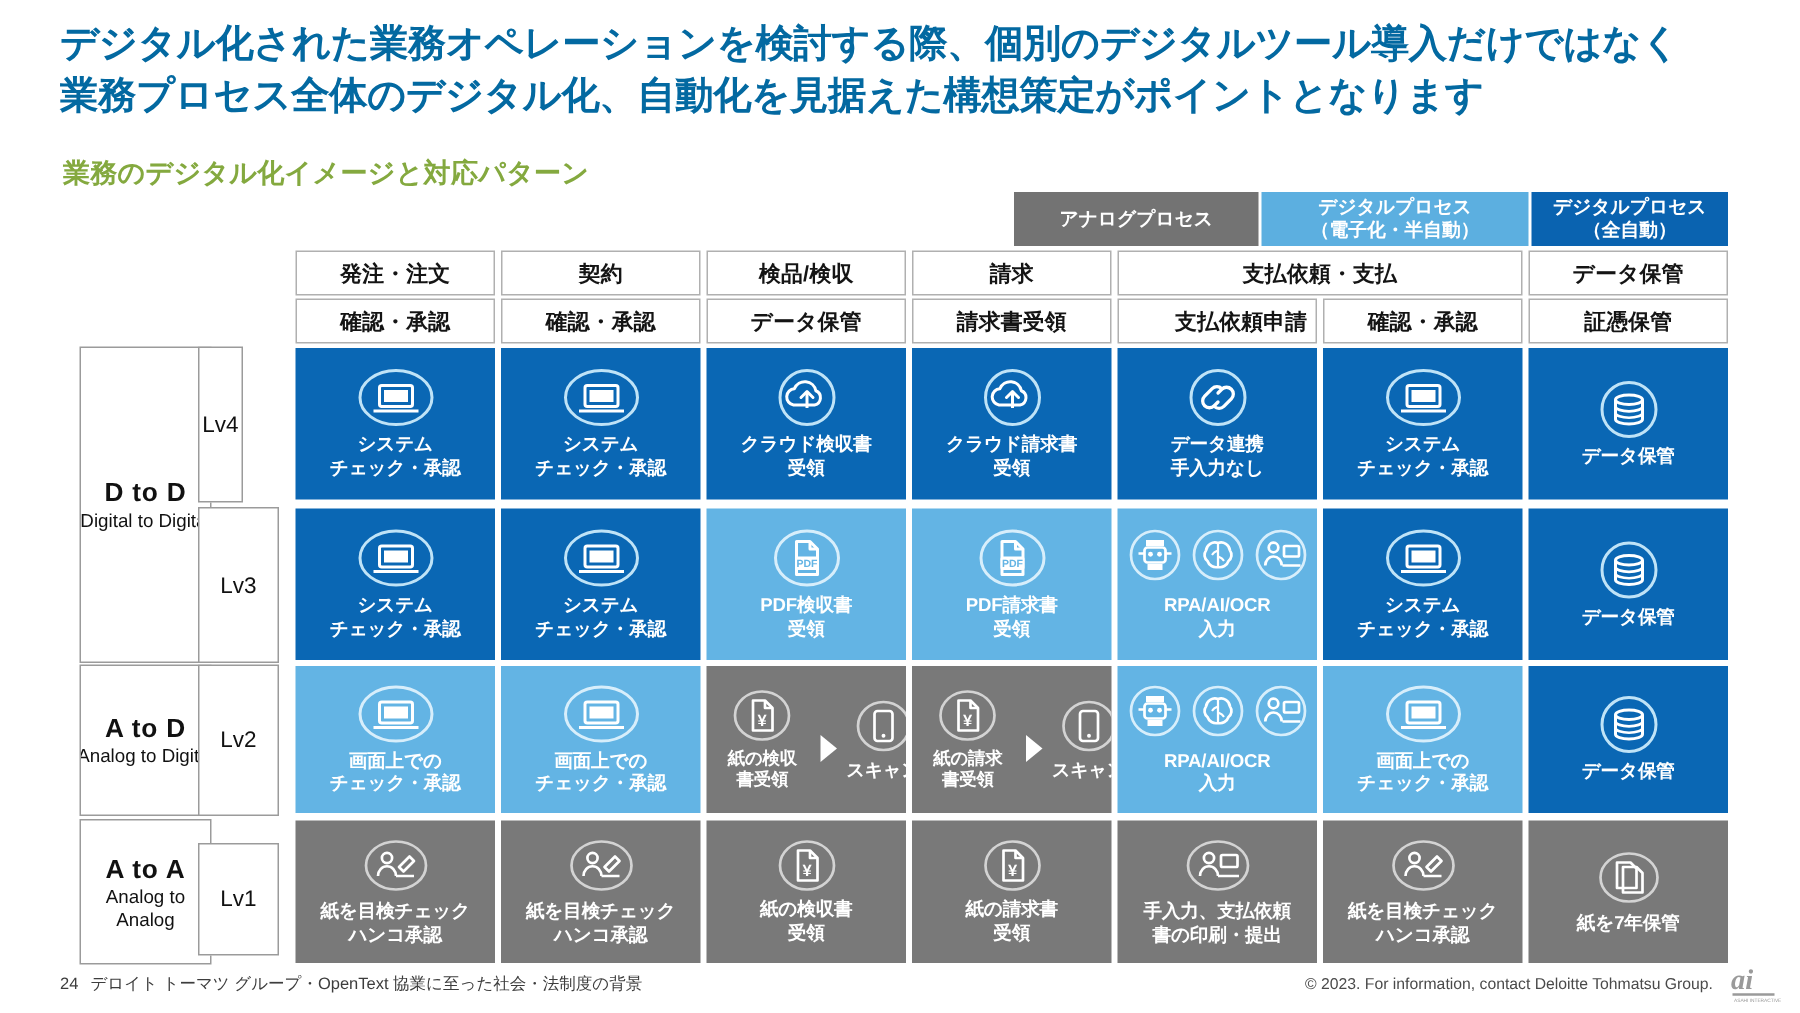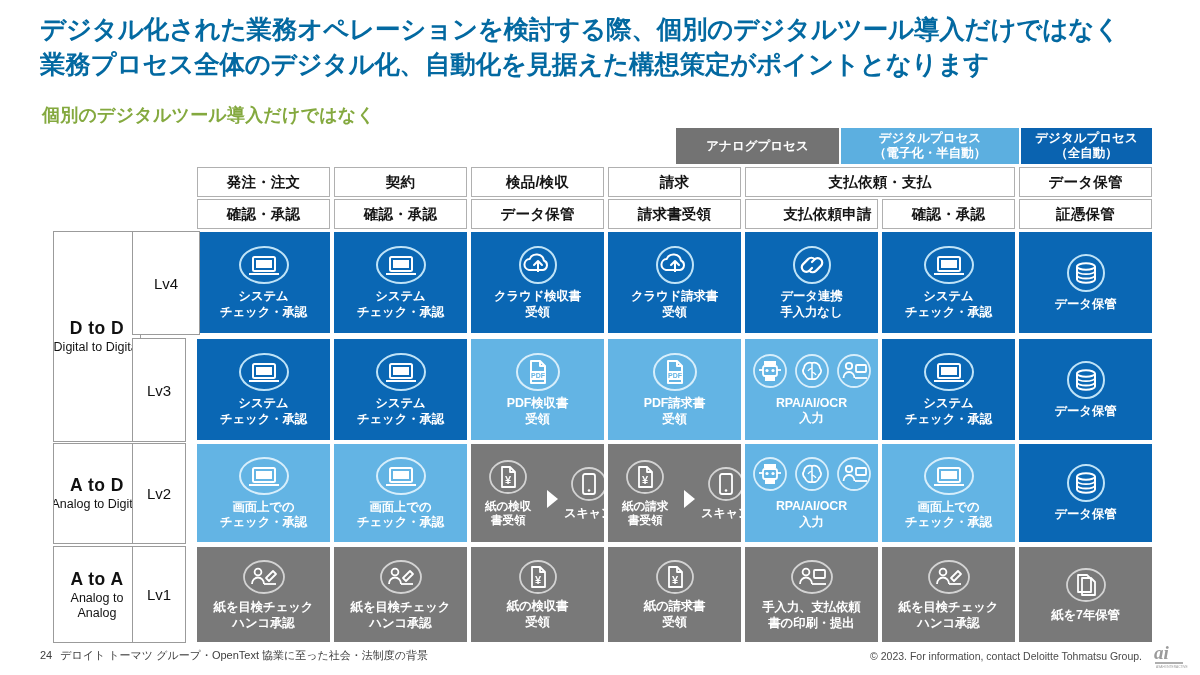"個別のデジタルツール導入だけではなく" div.subtitle { text: 個別のデジタルツール導入だけではなく -> 業務のデジタル化イメージと対応パターン }
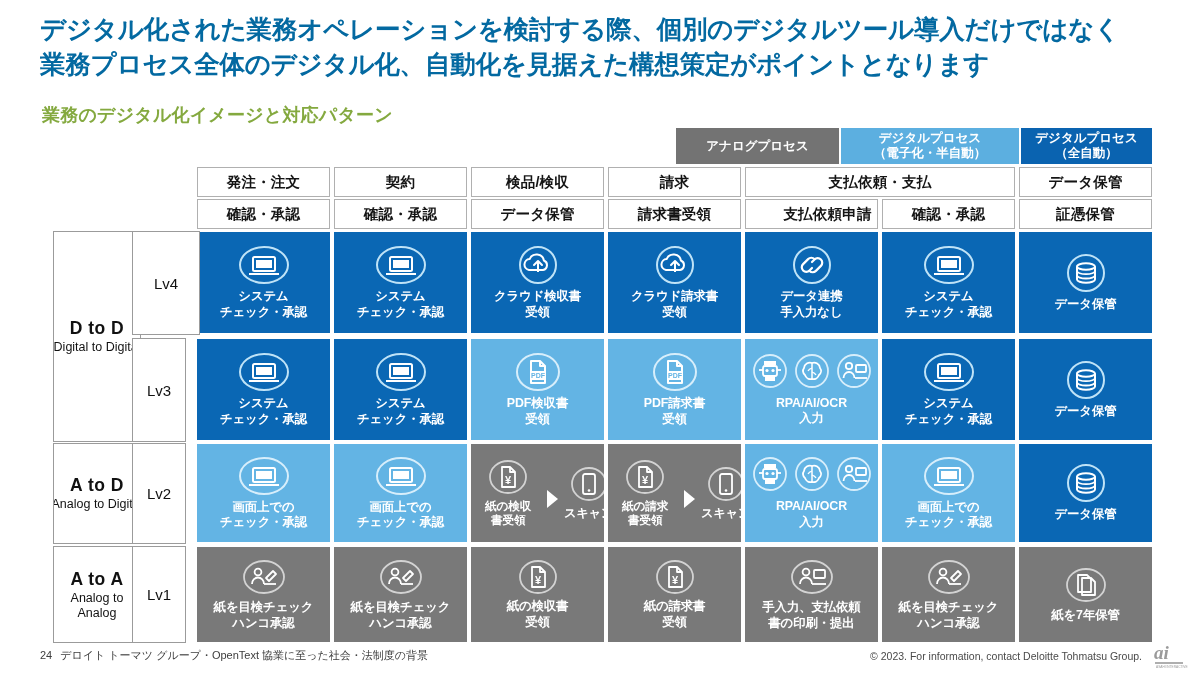"Lv4" div.lvbox { width: 68px -> 30px }
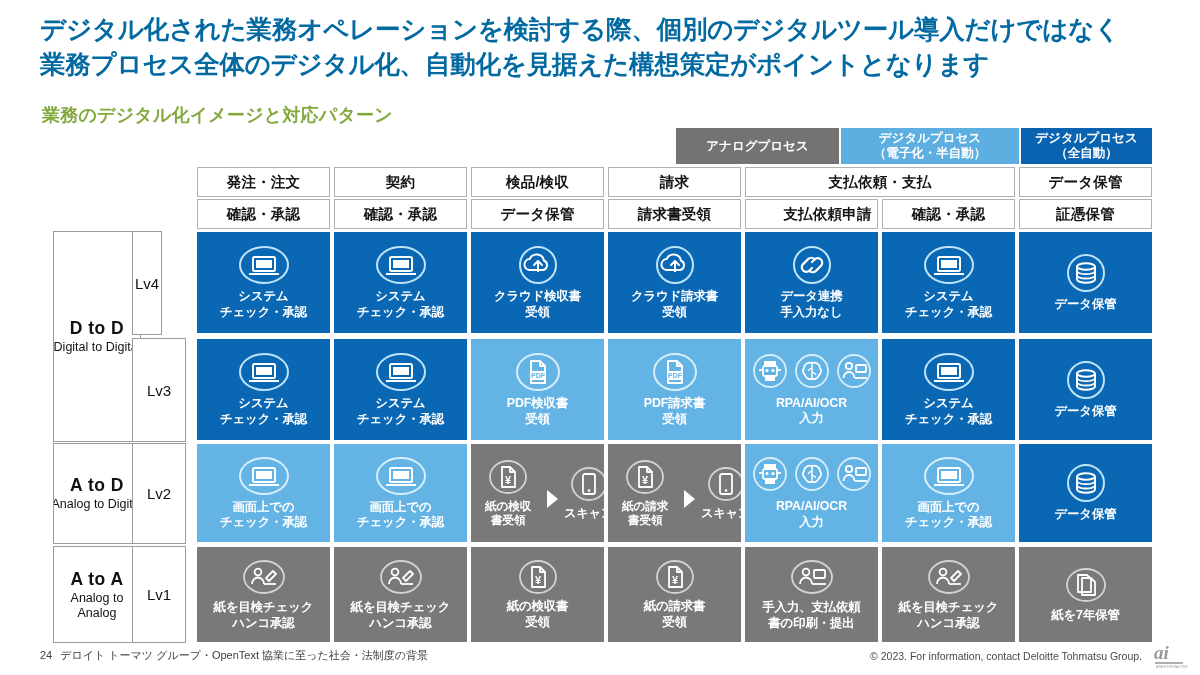"Lv1" div.lvbox { height: 97px -> 75px; top: 546px -> 562px }
